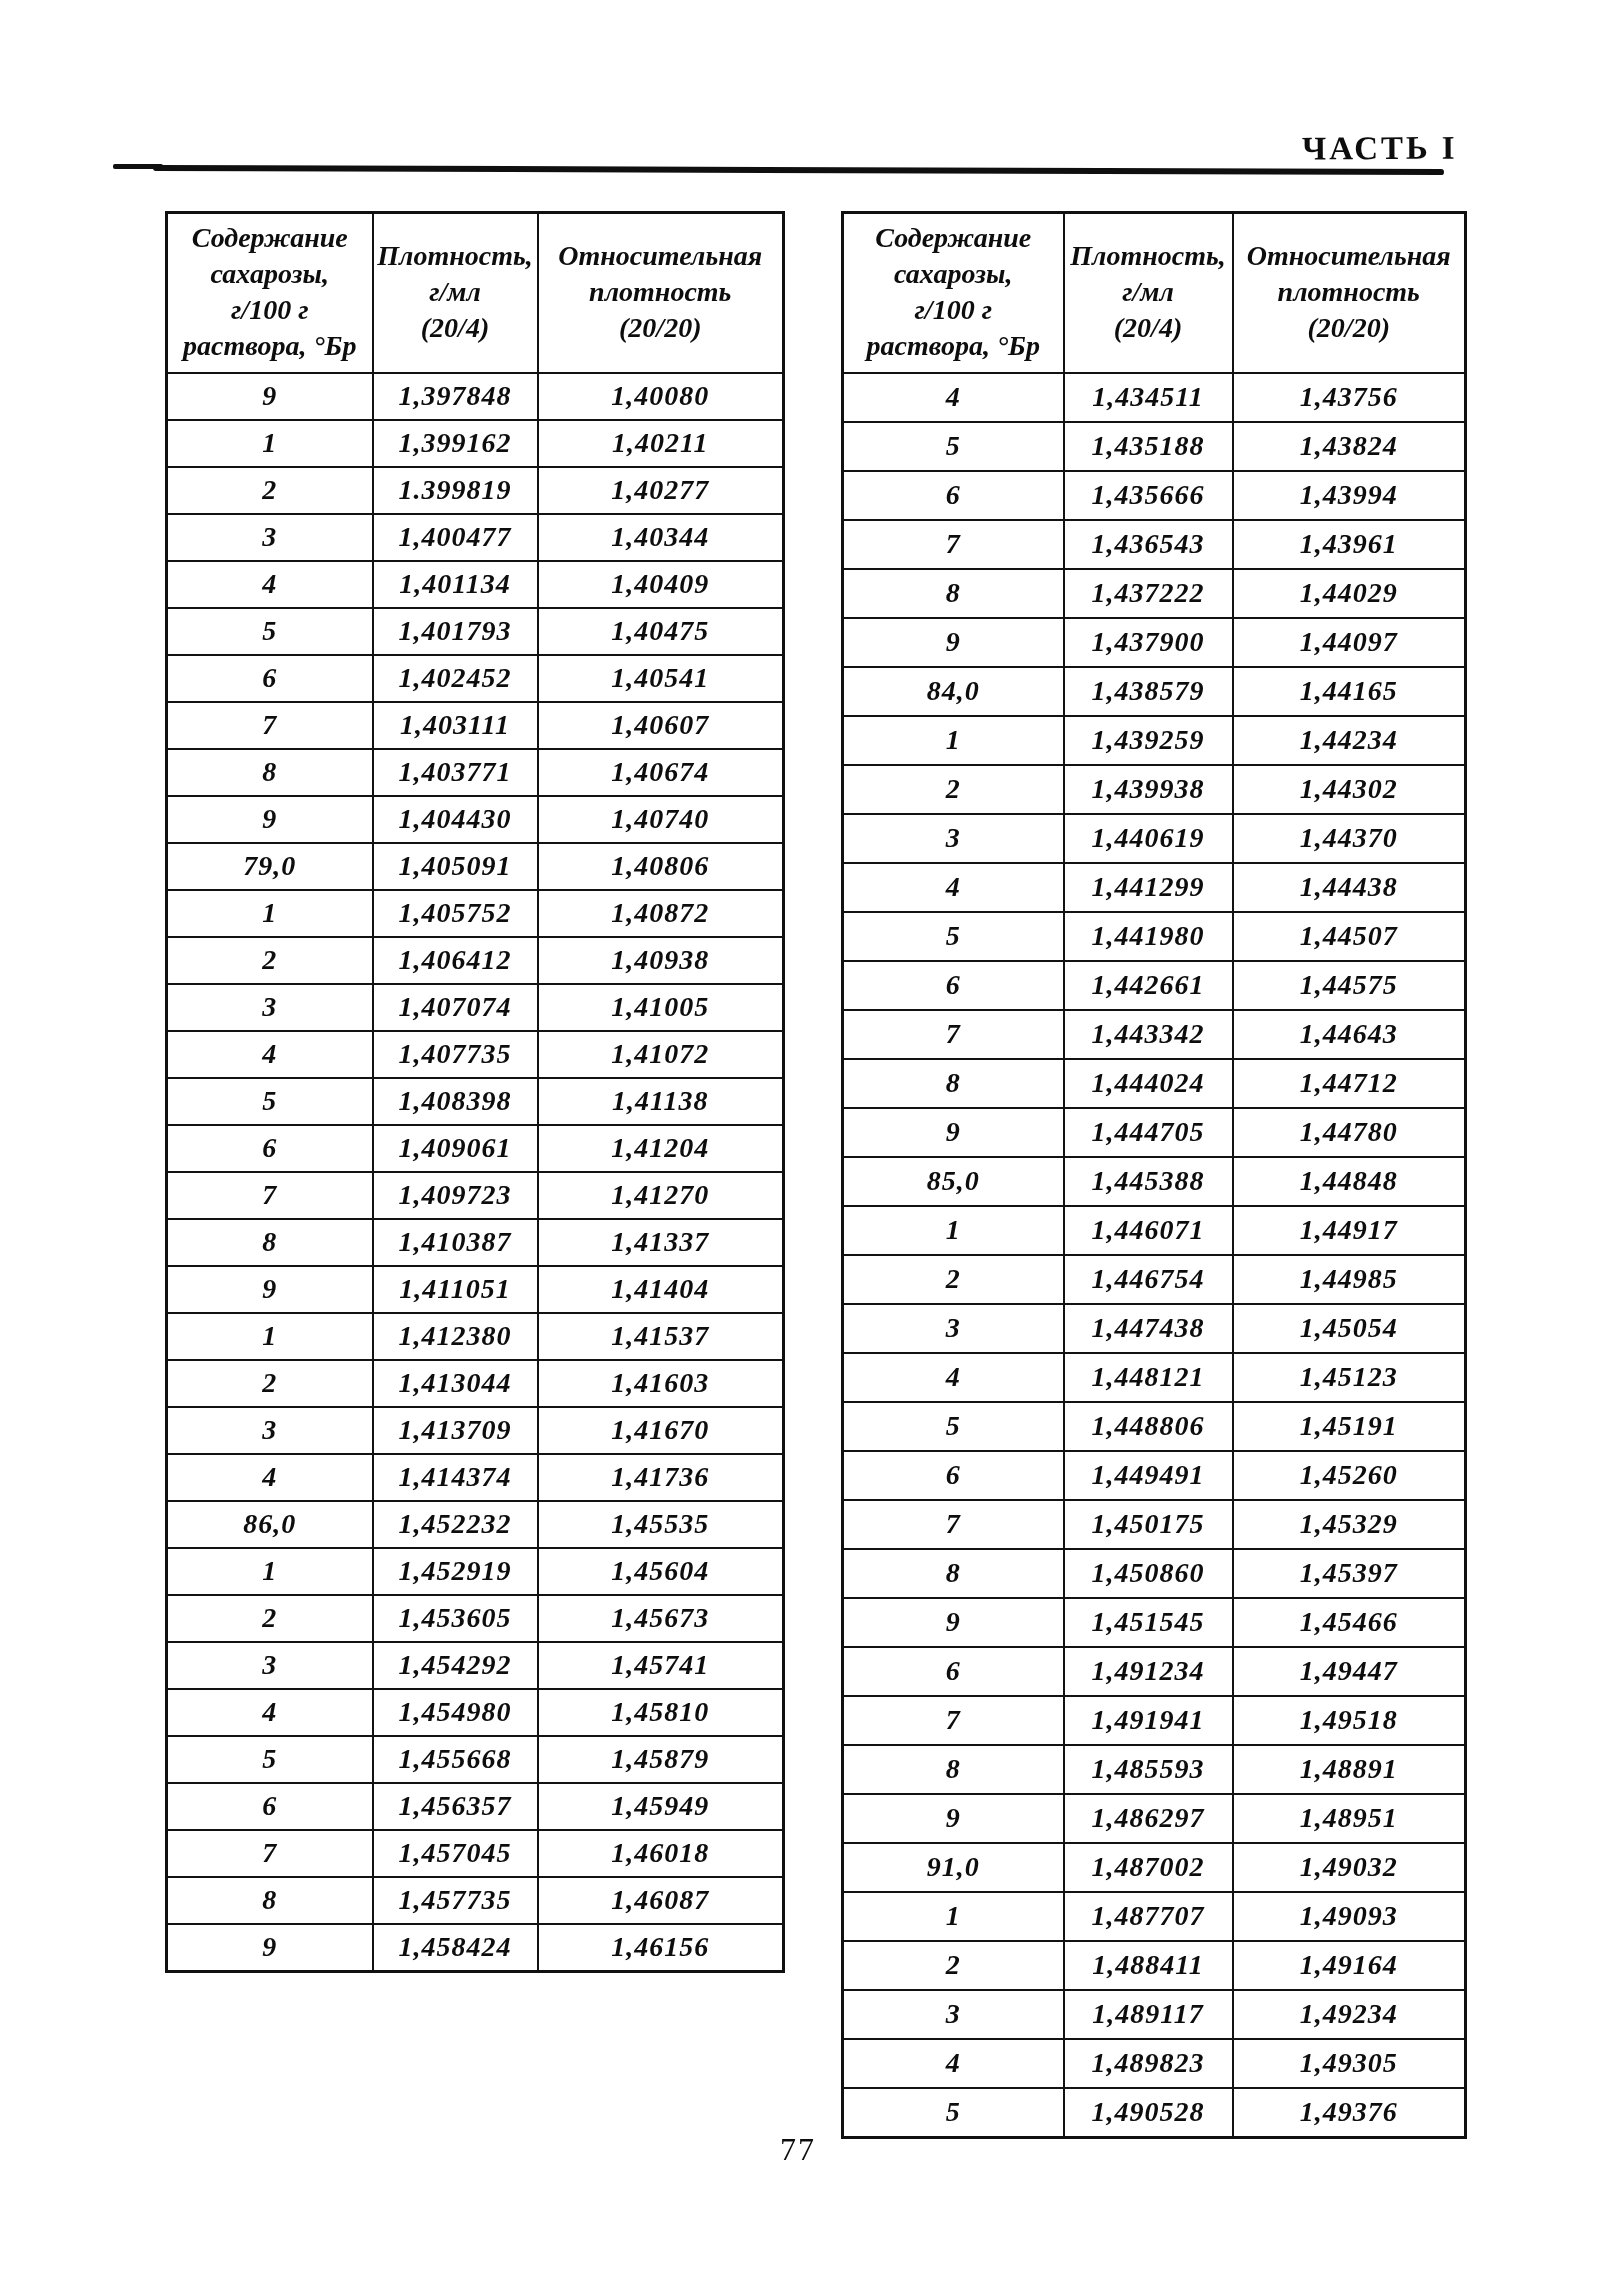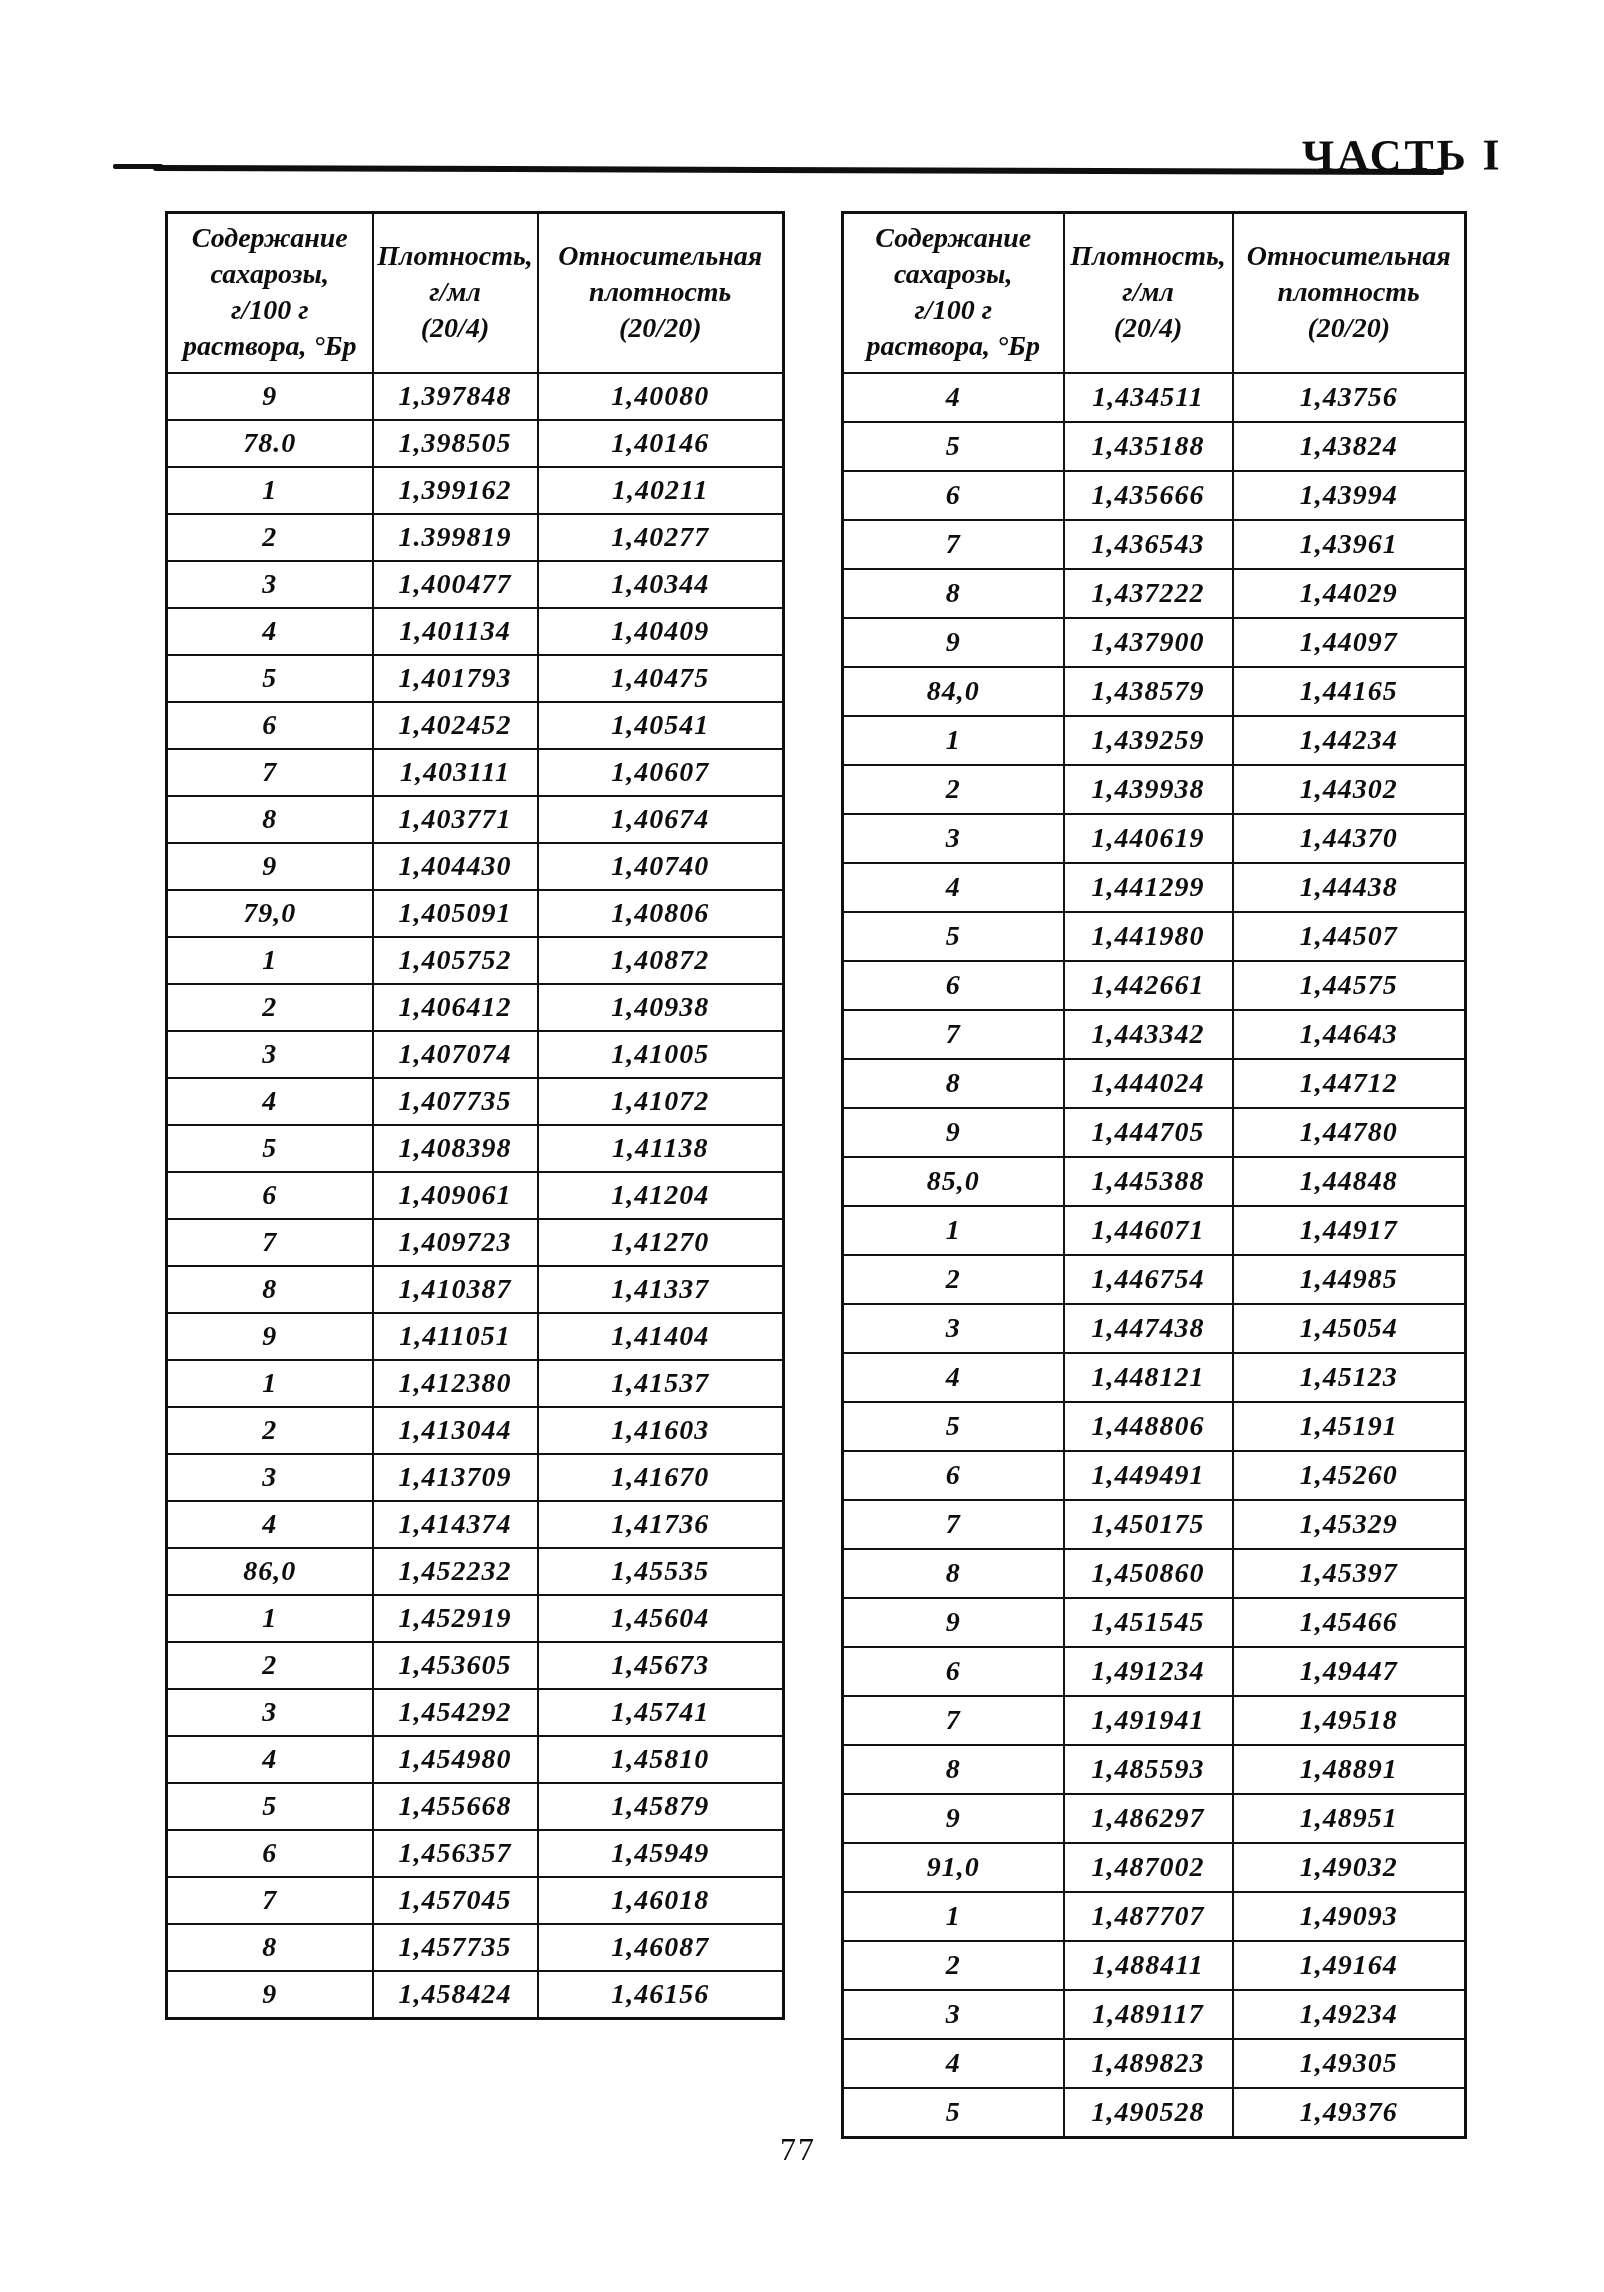"ЧАСТЬ I" .running-head { font-size: 44px -> 33px }
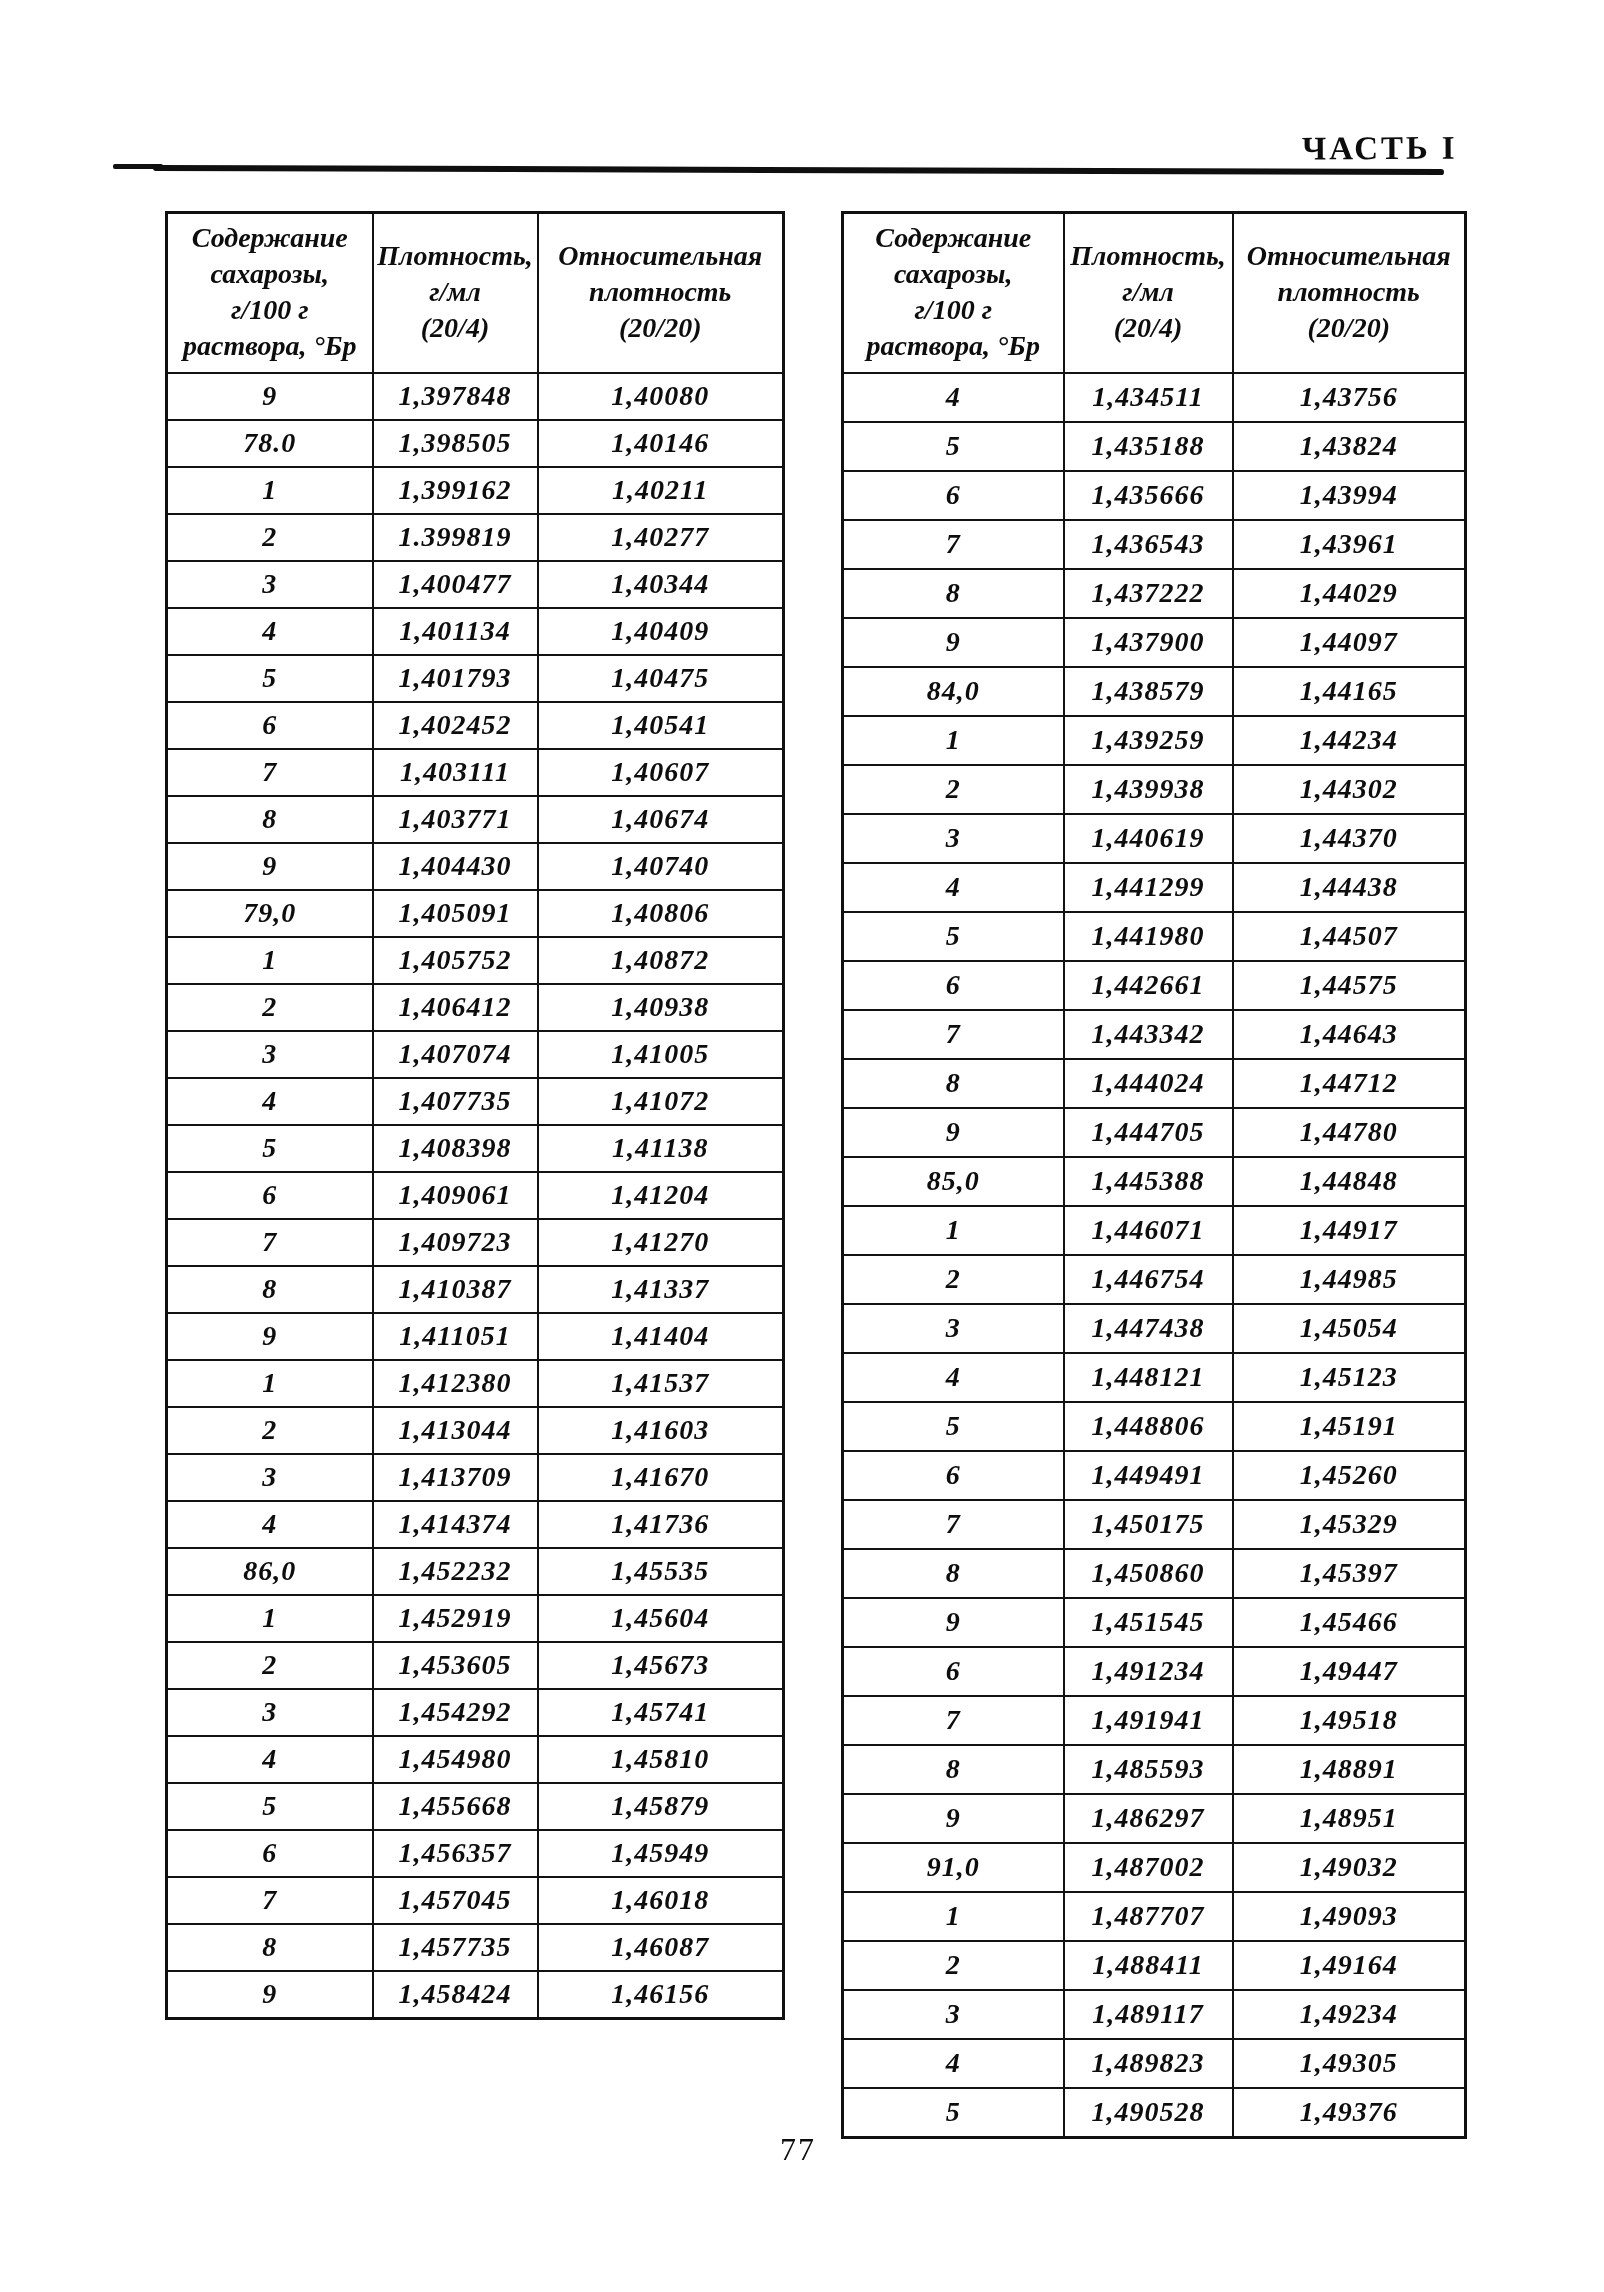"78.0" tr { html: <tr> <td>78.0</td> <td>1,398505</td> <td>1,40146</td> </tr> -> none }
